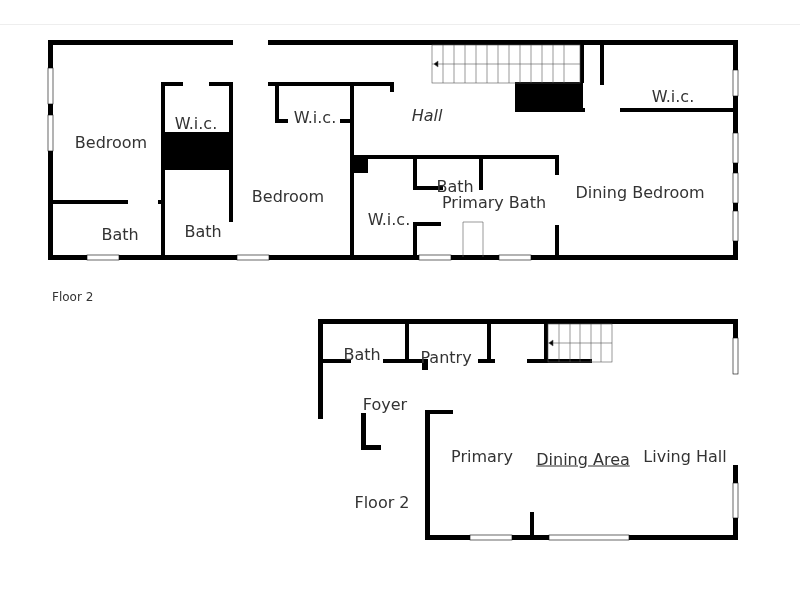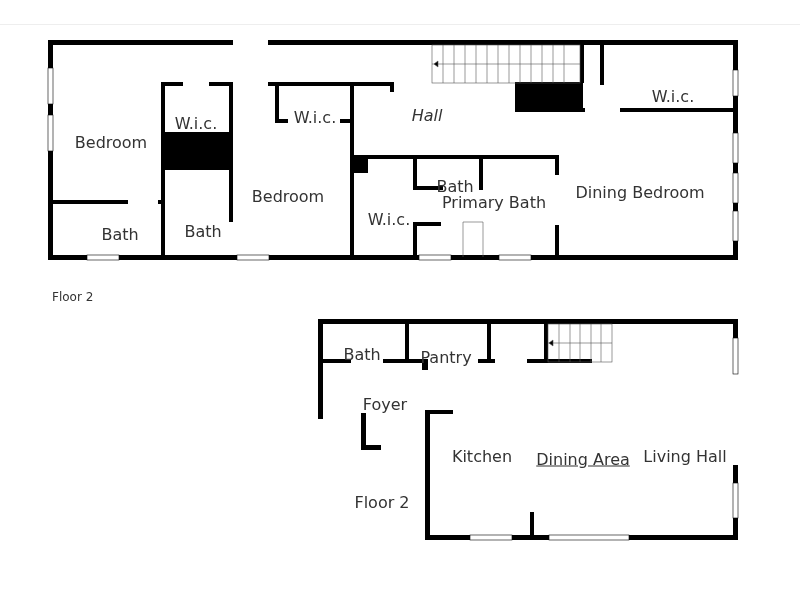"Kitchen" div.lbl { text: Kitchen -> Primary }
